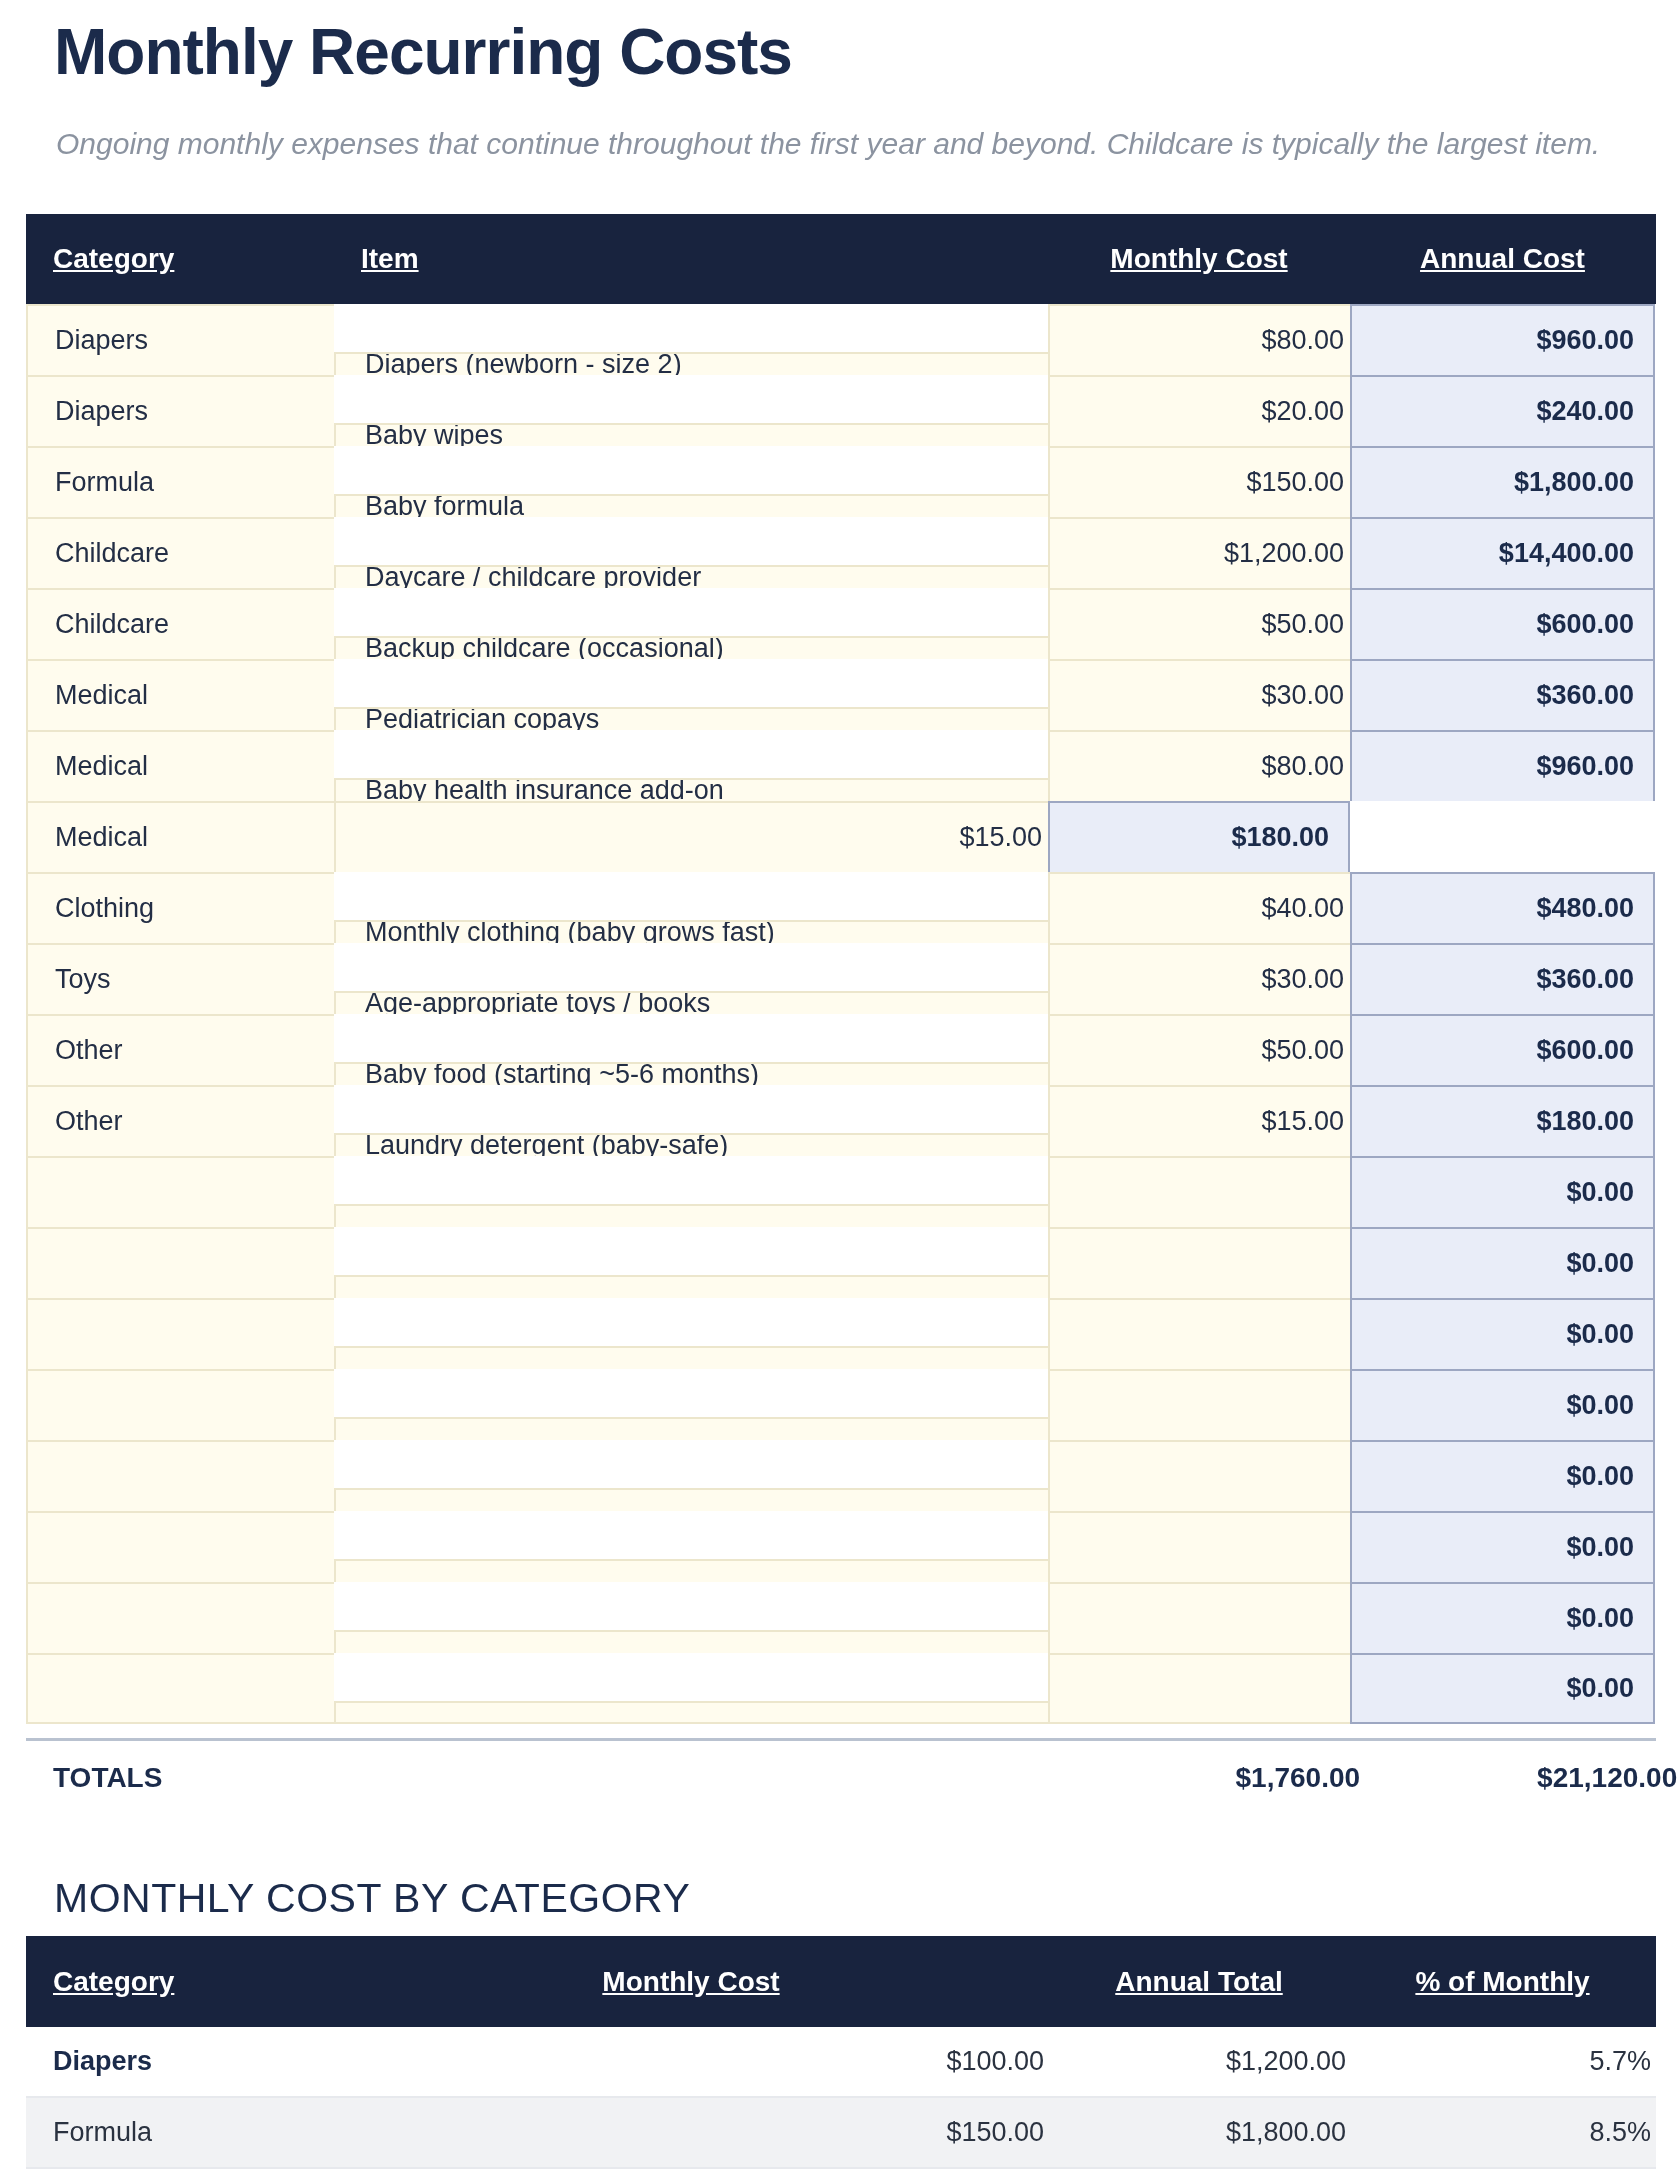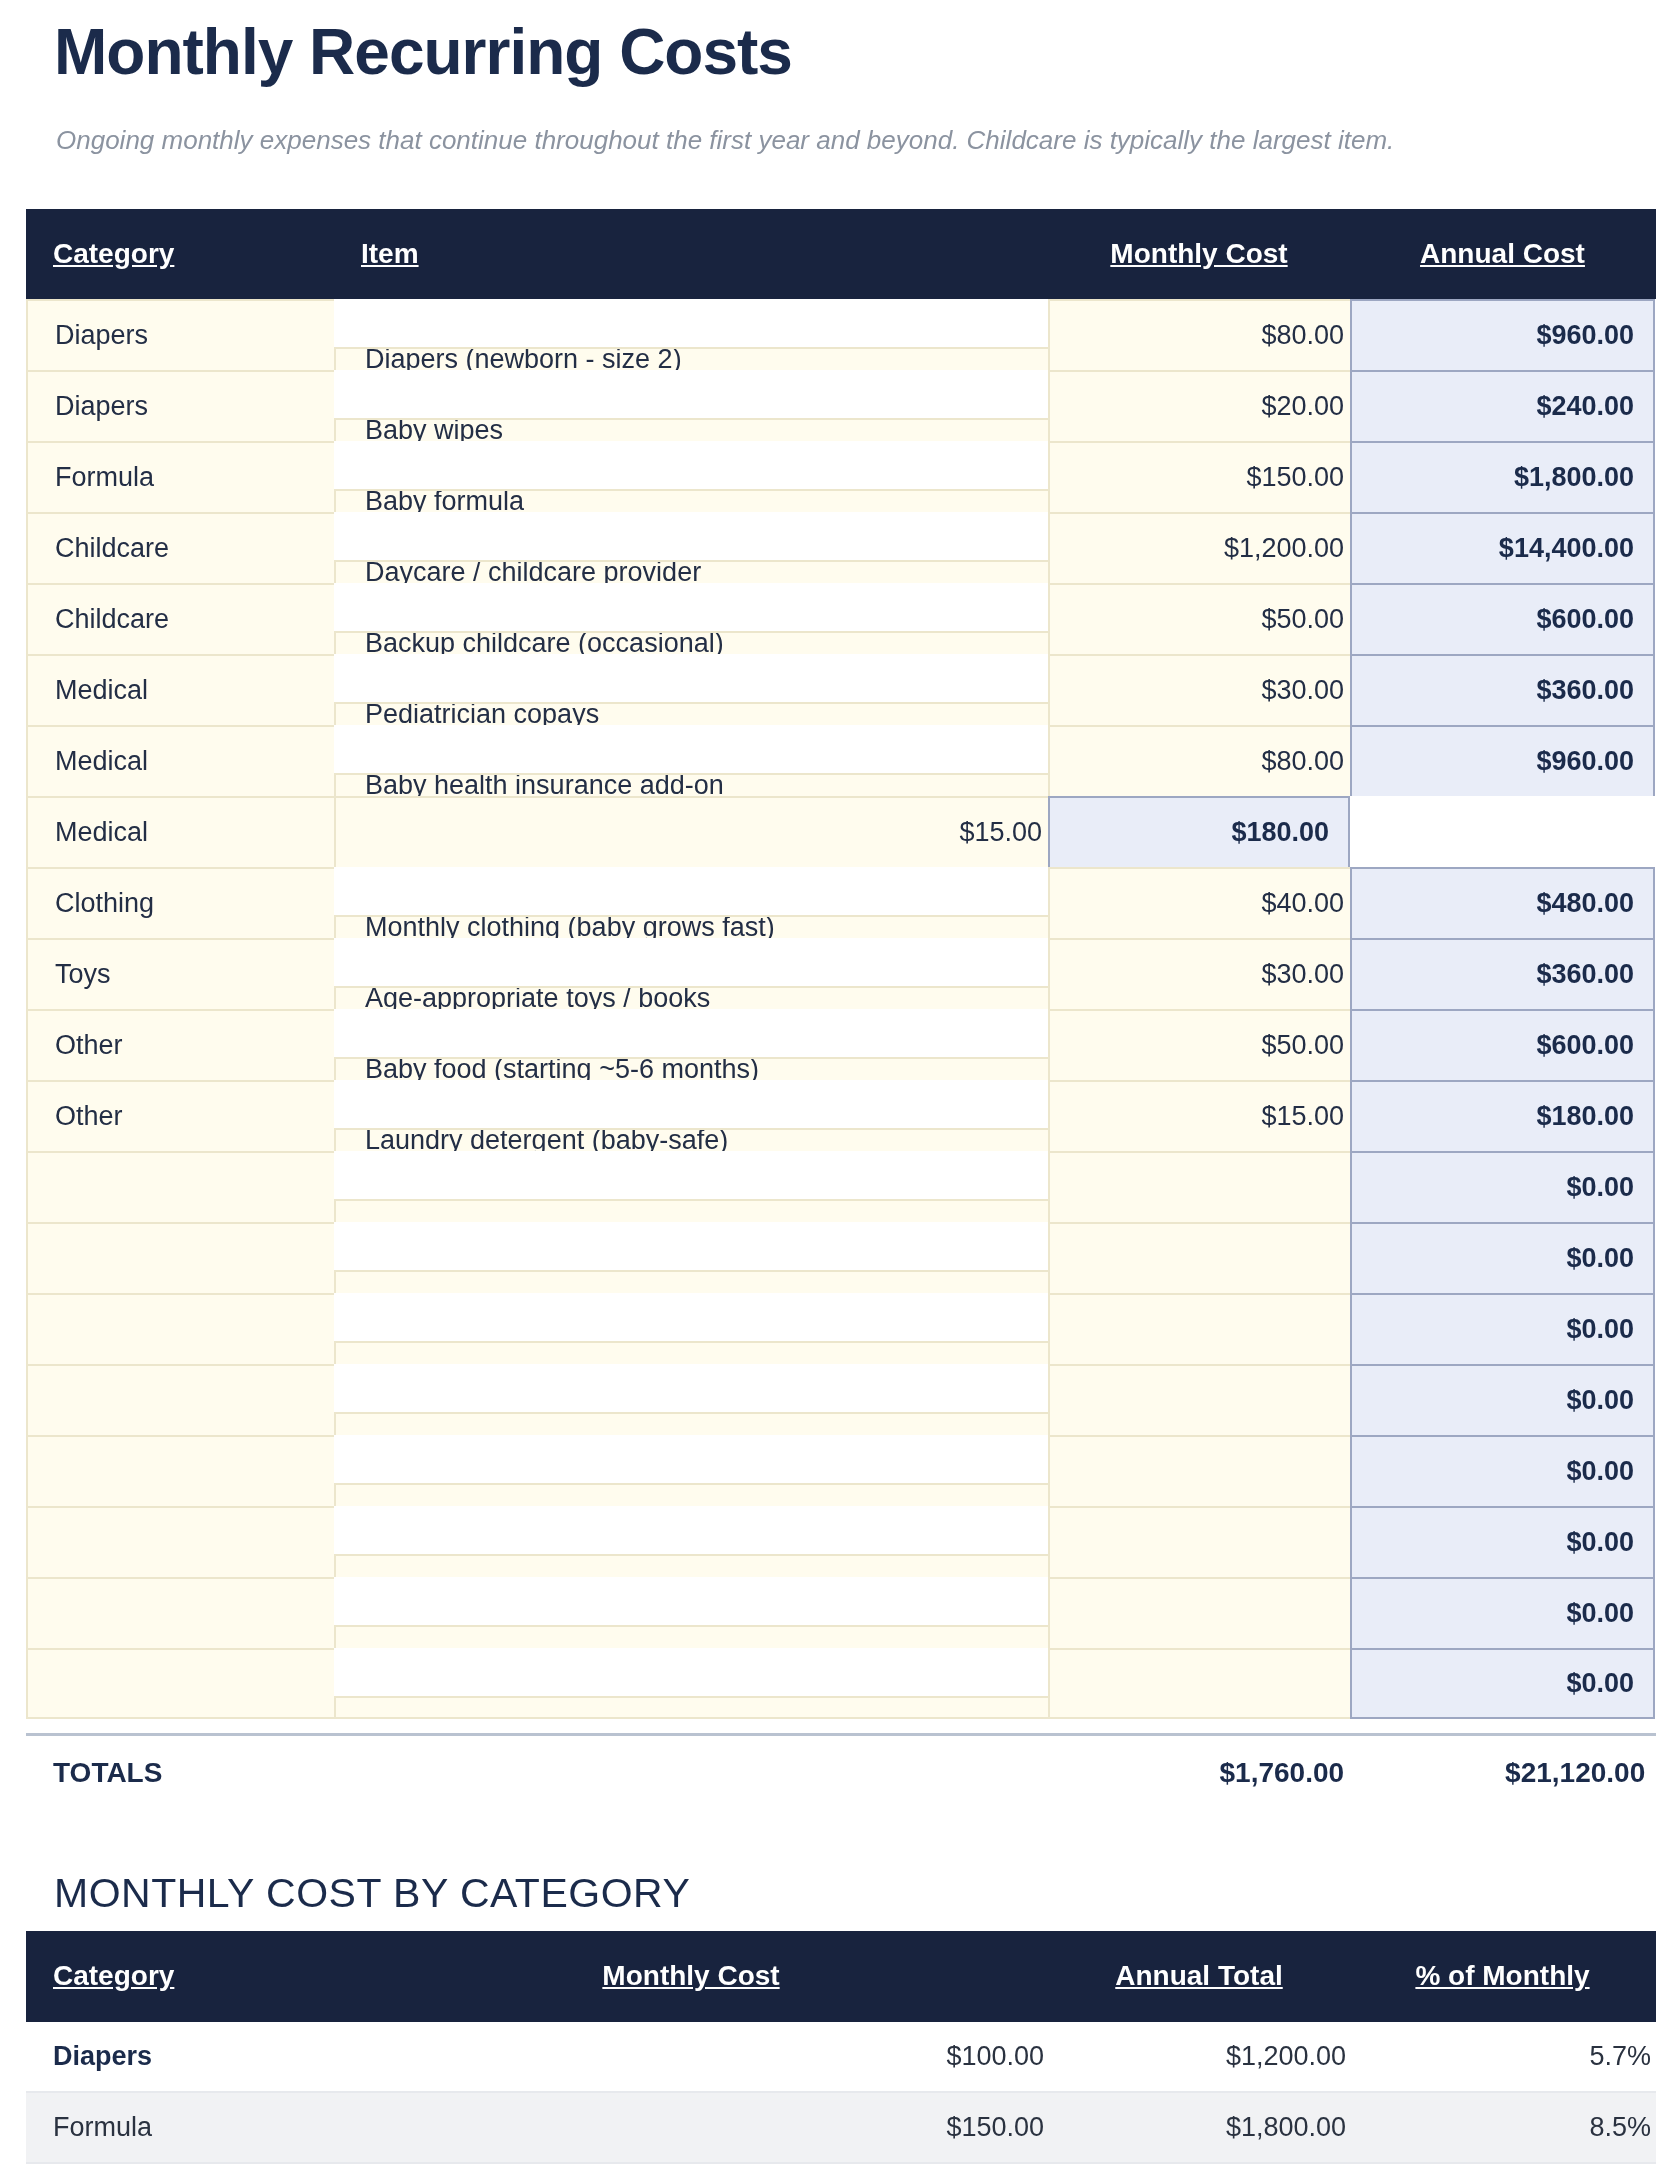"Ongoing monthly expenses that continue" .page-subtitle { font-size: 26px -> 30px }
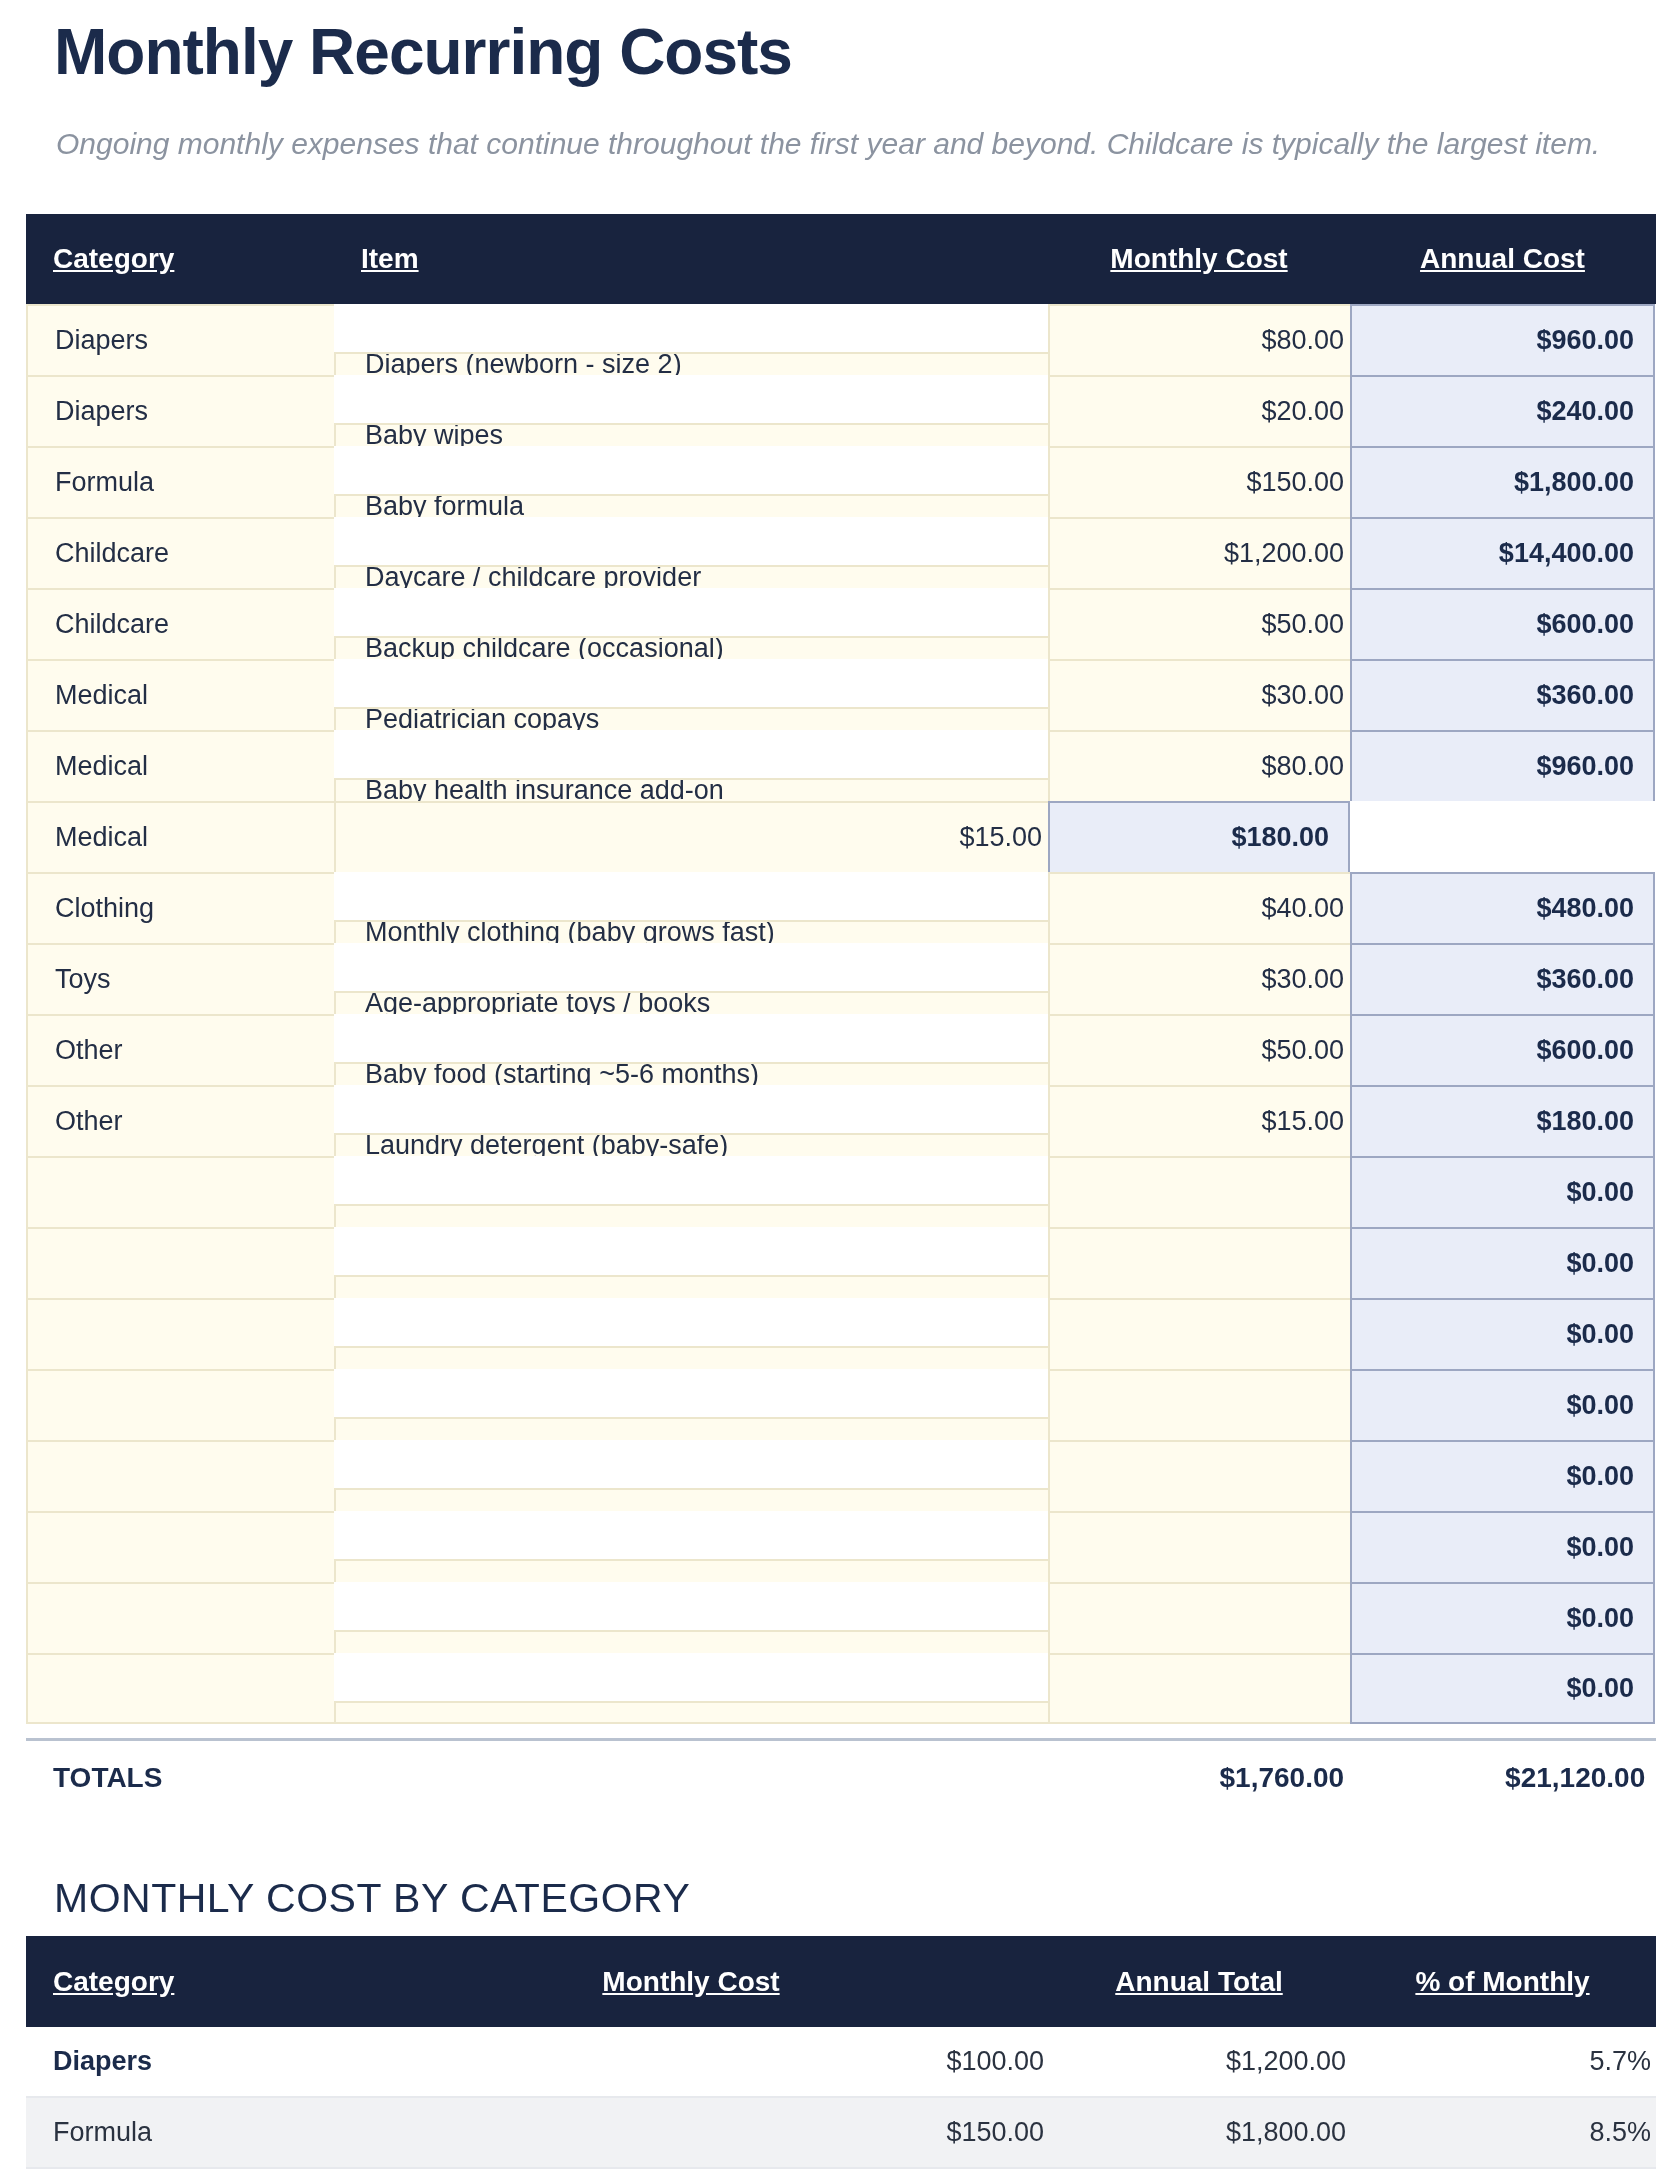"TOTALS" .totals-row { gap: none -> 16px }
